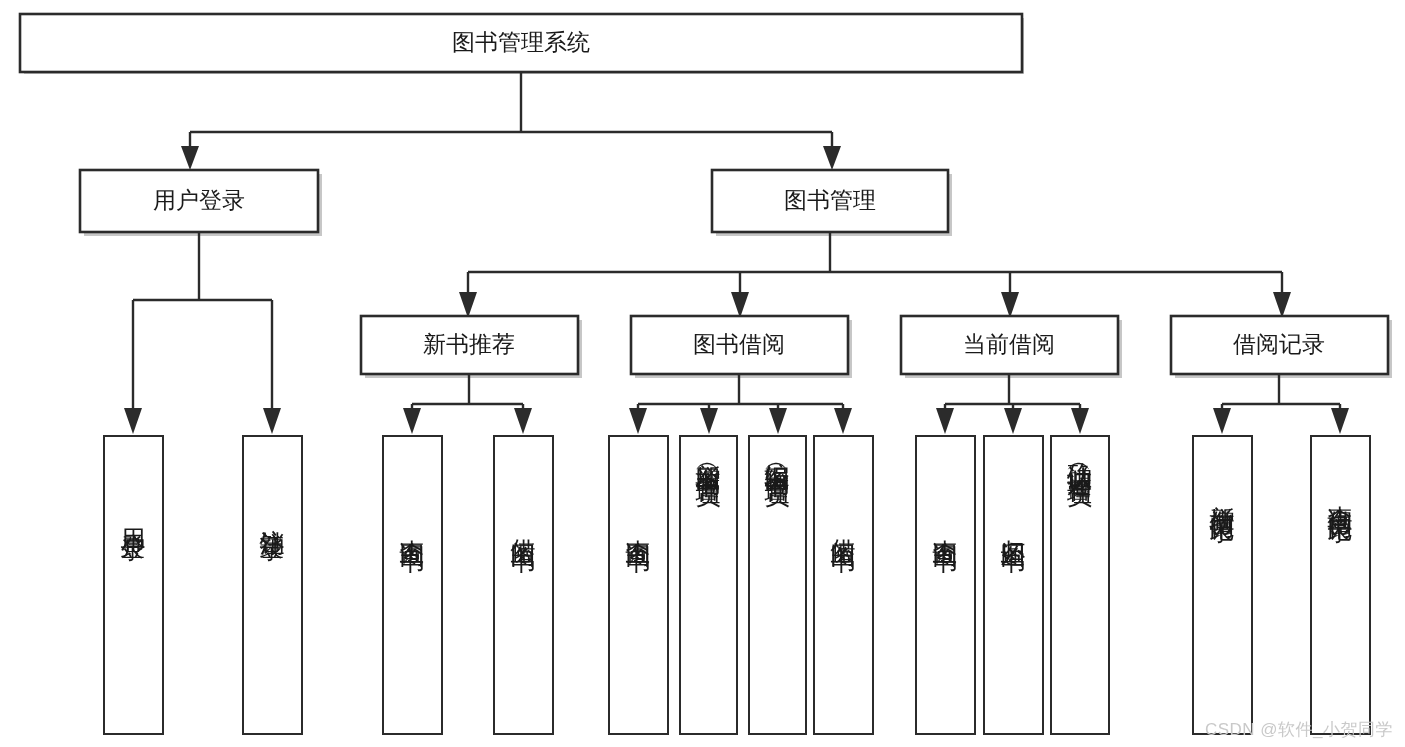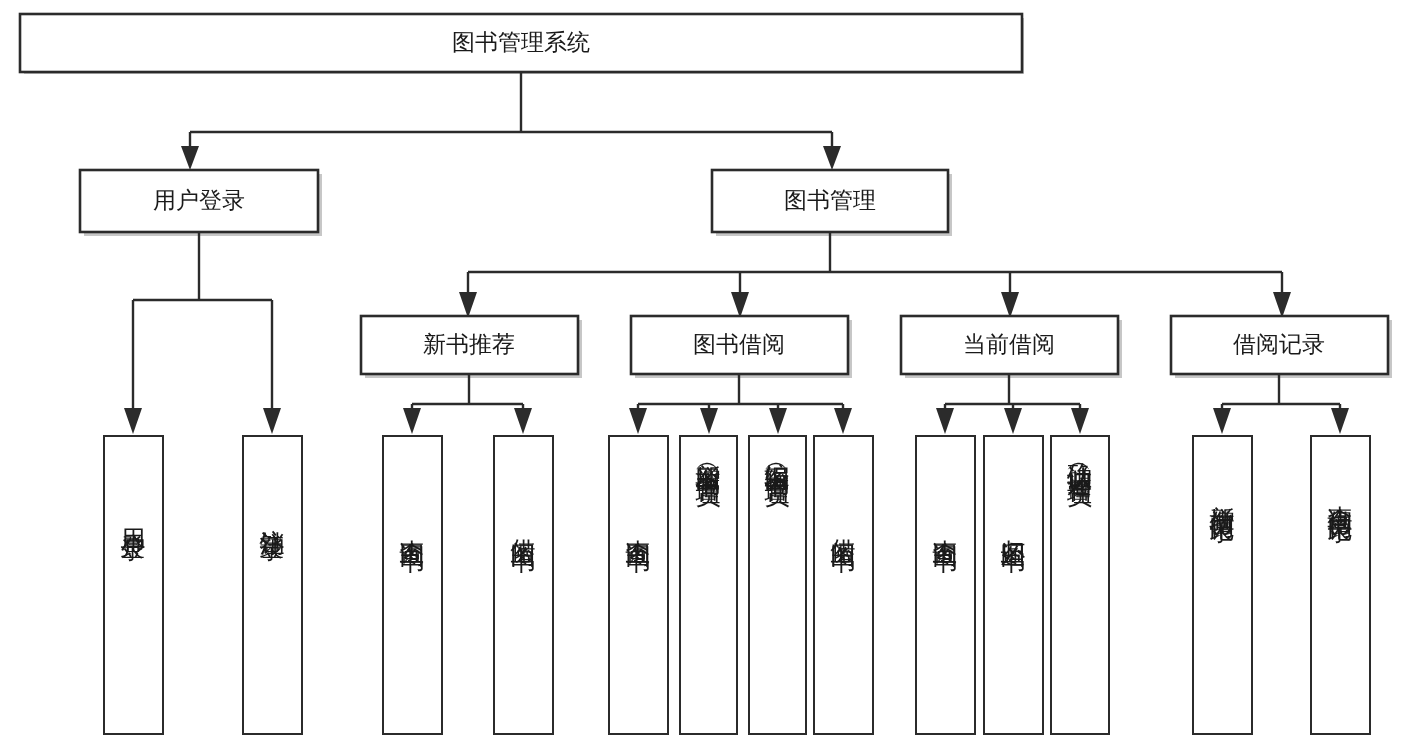"CSDN @软件_小贺同学" div.watermark { html: none -> <div>CSDN @软件_小贺同学</div> }
